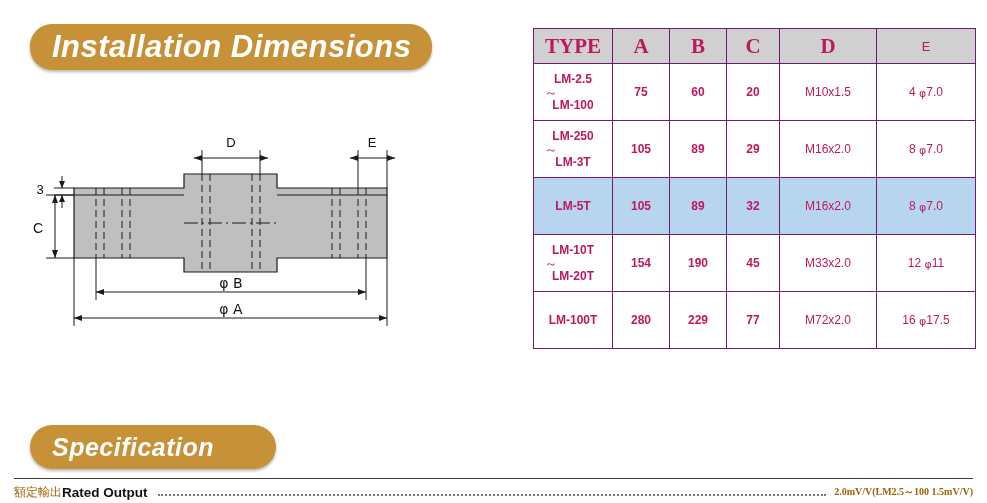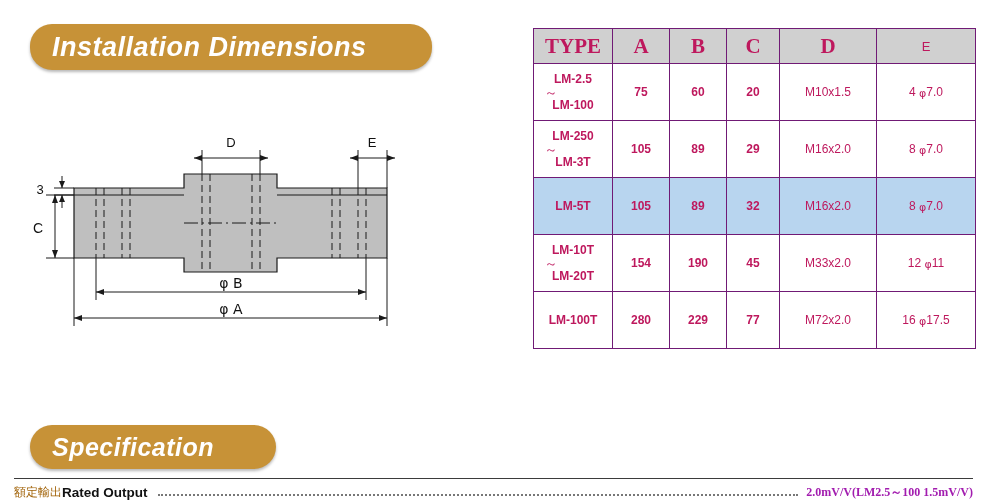"Installation Dimensions" #pill-installation { font-size: 27px -> 31px }
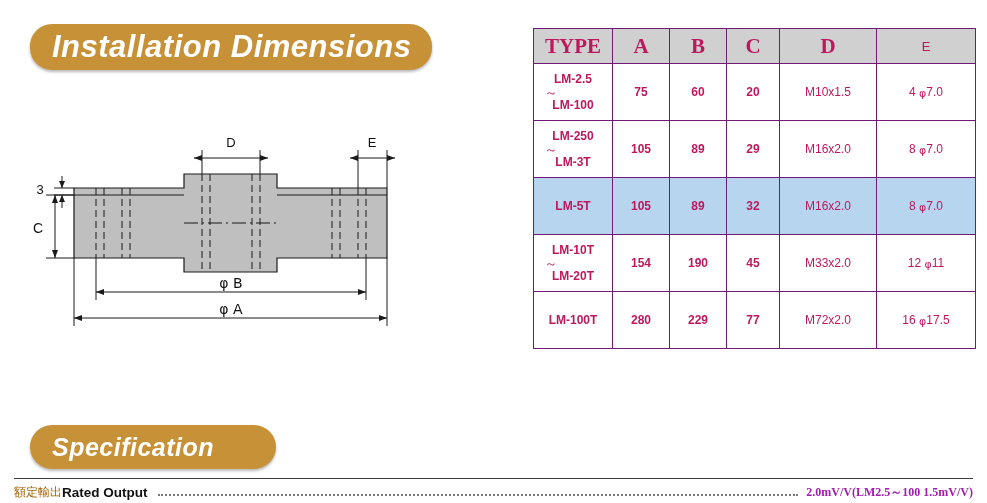"2.0mV/V(LM2.5～100 1.5mV/V)" #spec-value { color: #a21caf -> #a16207; font-size: 12px -> 10px }
